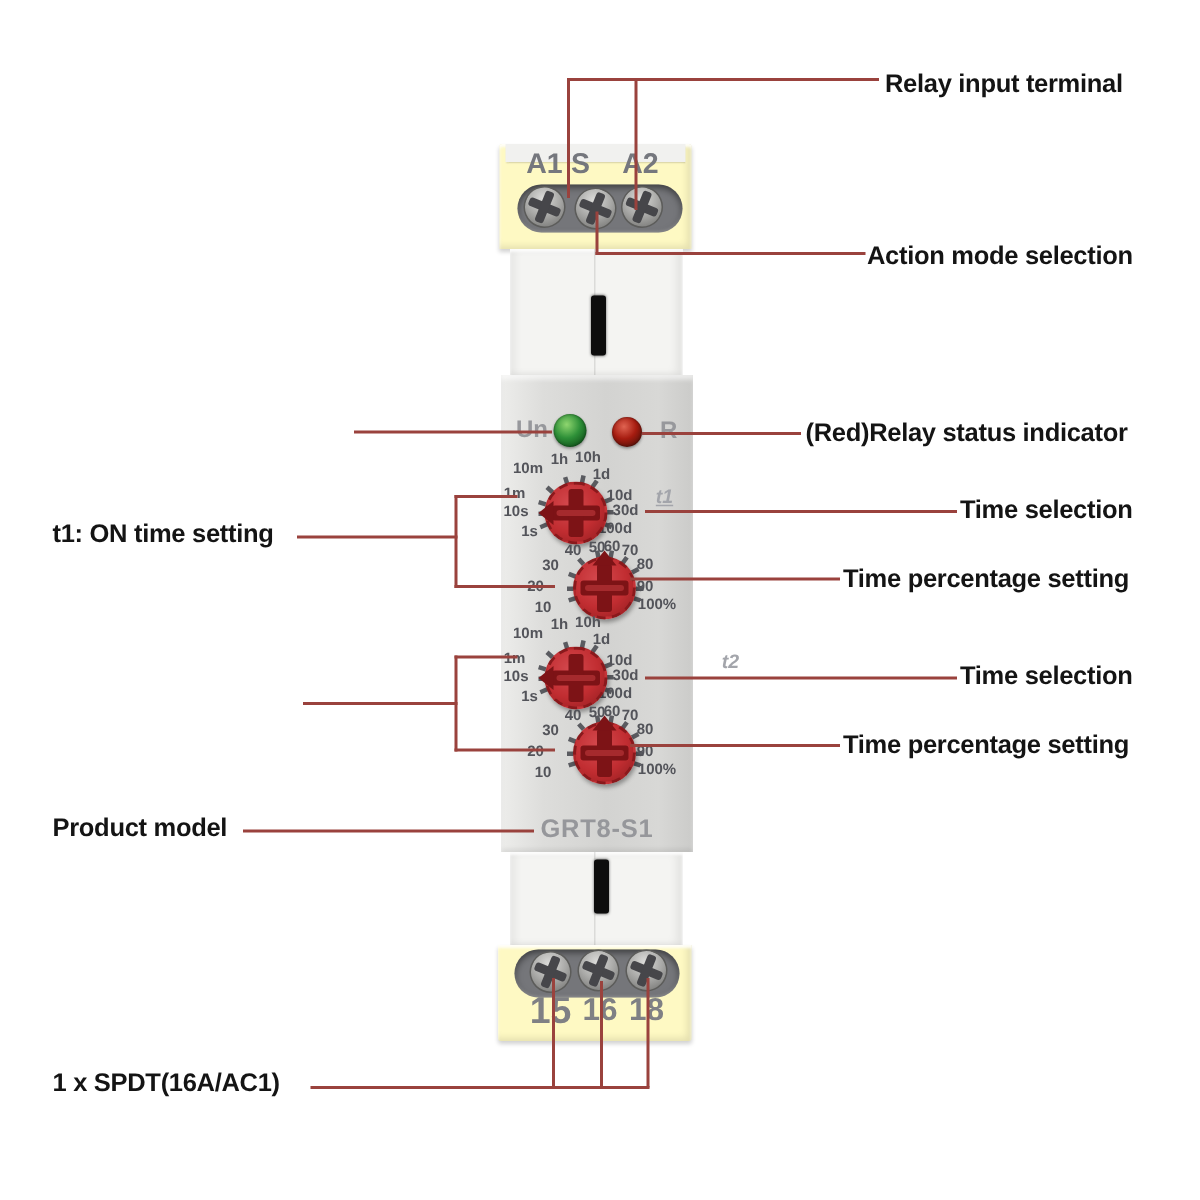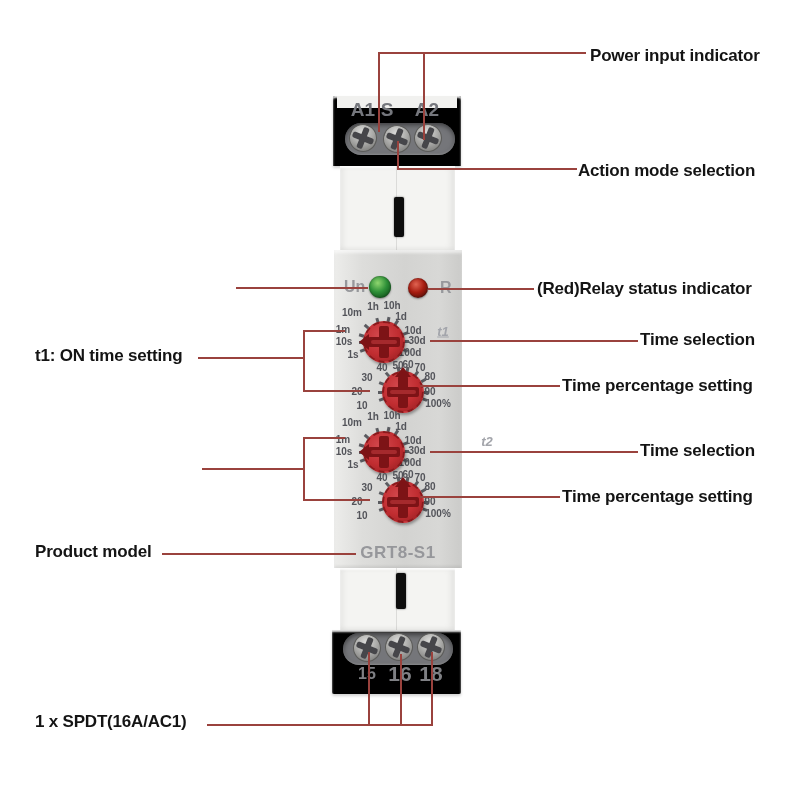"Power input indicator" div.lbl { text: Power input indicator -> Relay input terminal }
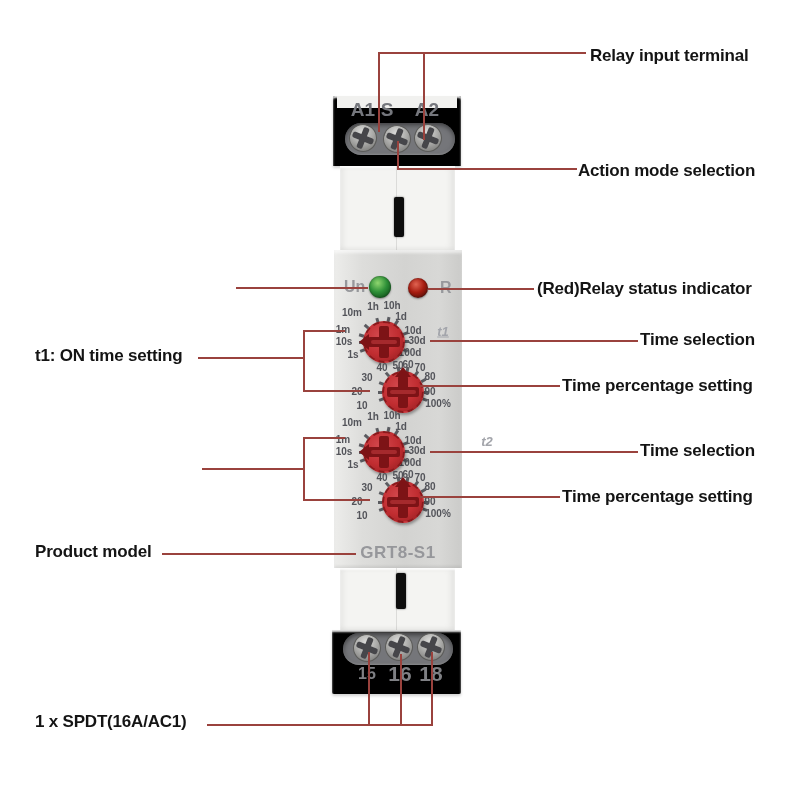"A1" .block { background: #000000 -> #fef9c3 }
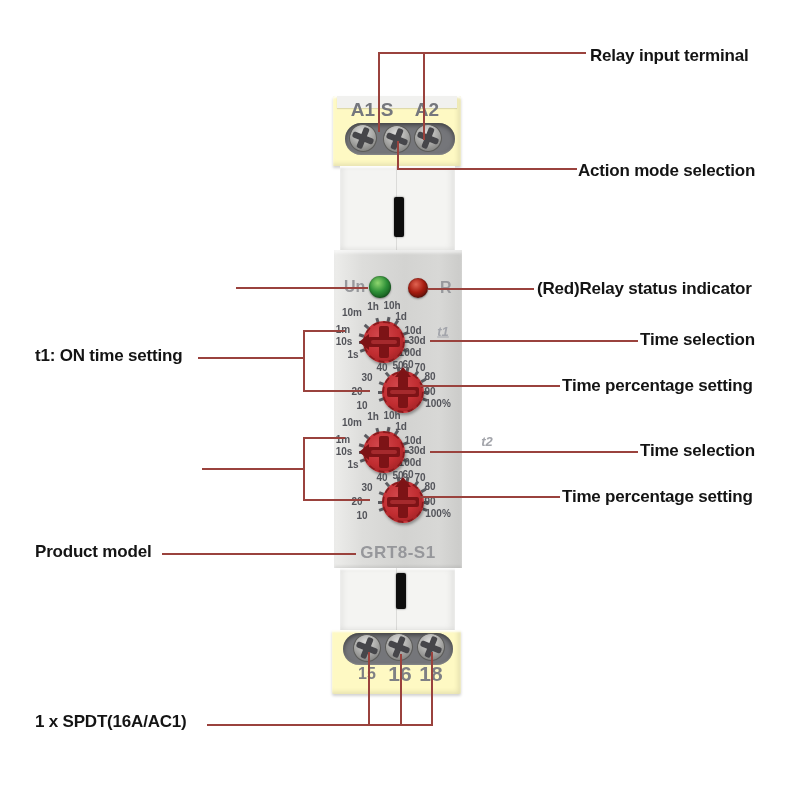"15" div.termlbl { font-size: 16px -> 25px }
